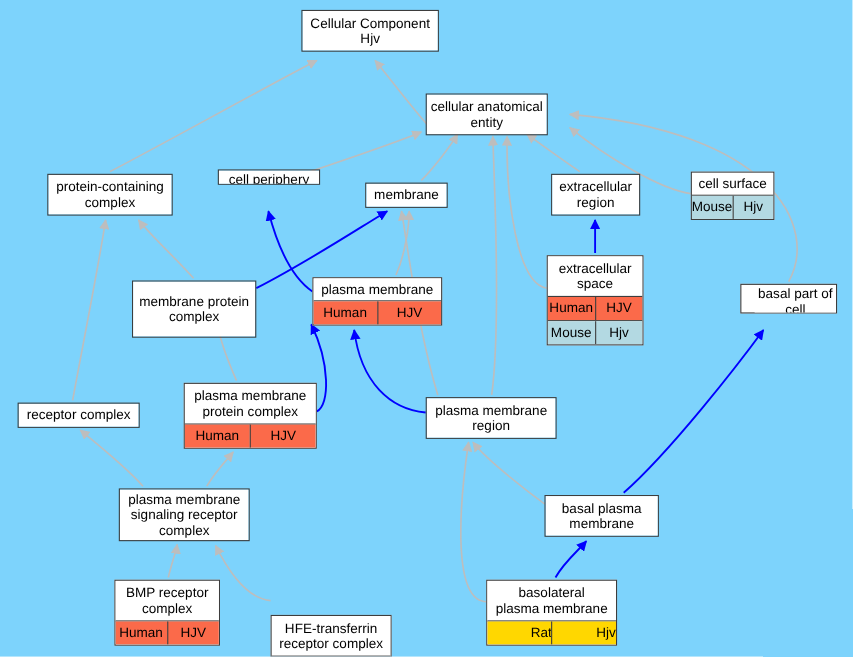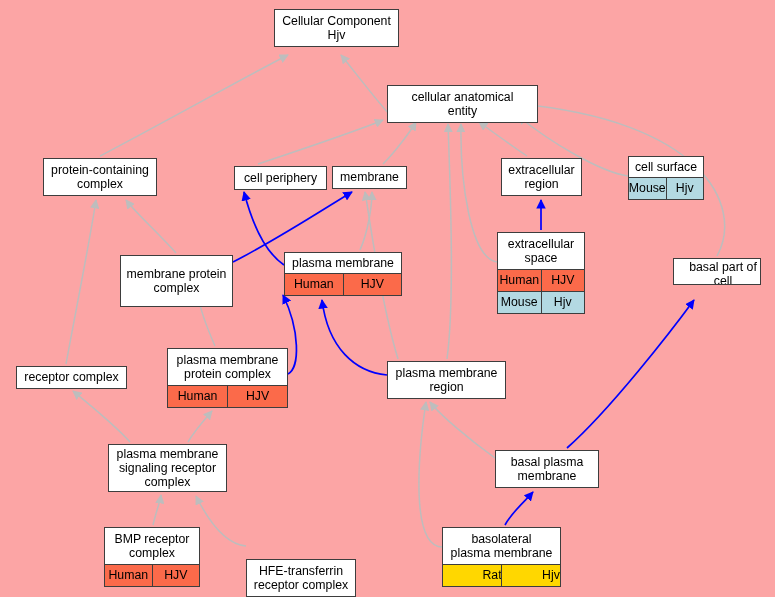"Cellular Component" #canvas { background: #fca5a5 -> #7dd3fc }
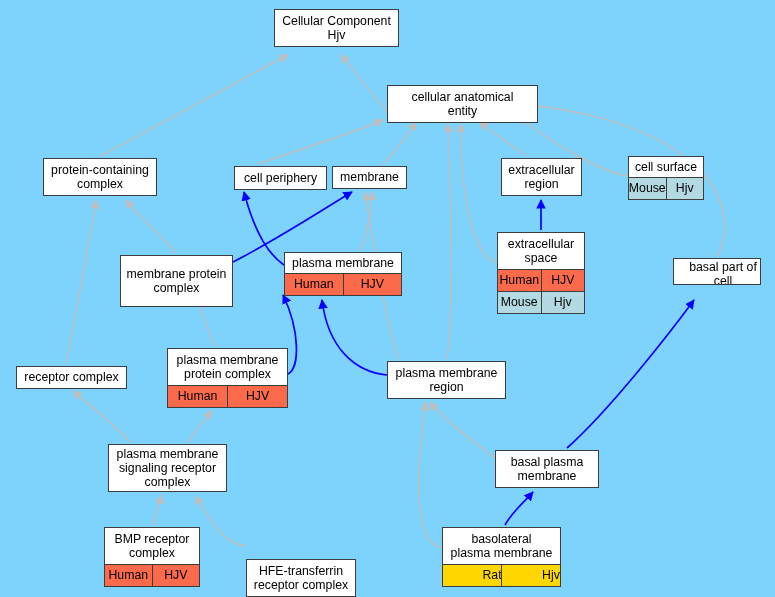"cellular anatomical" div.node { width: 151px -> 111px }
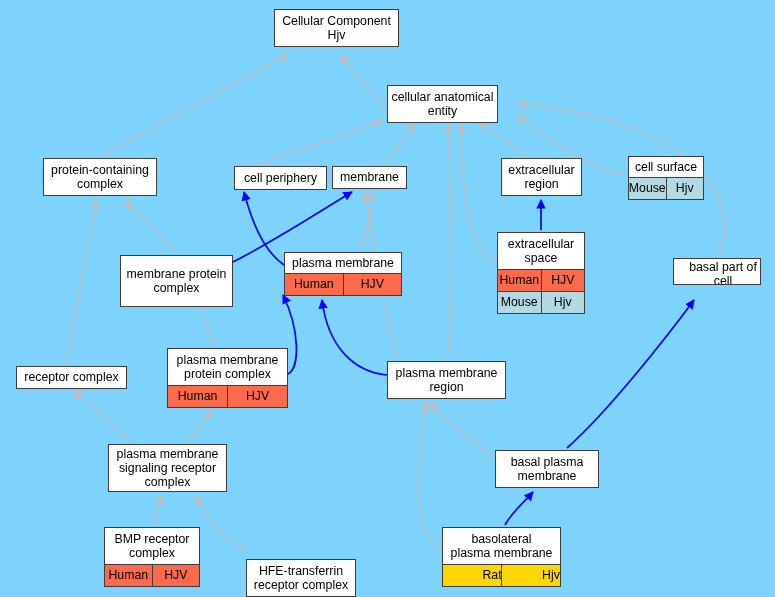"cell periphery" div.node { height: 24px -> 14px; margin-left: 36px -> none; top: 166px -> 154px }
